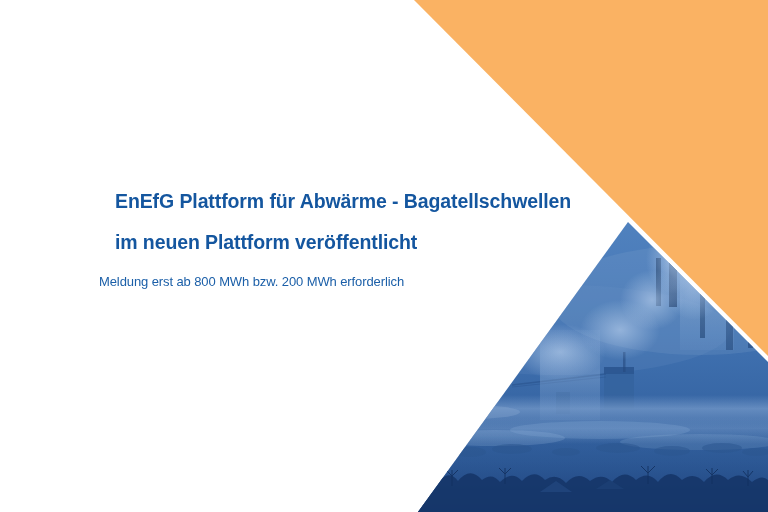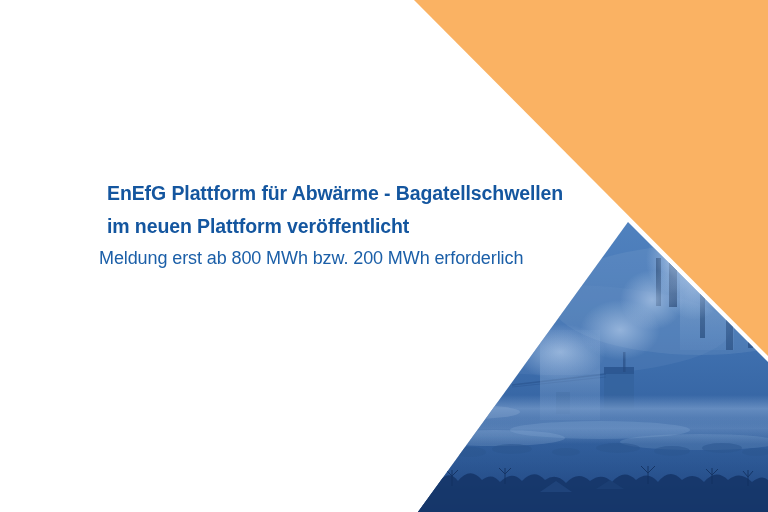"EnEfG Plattform für Abwärme -" .headline { margin: 8px -> 16px }
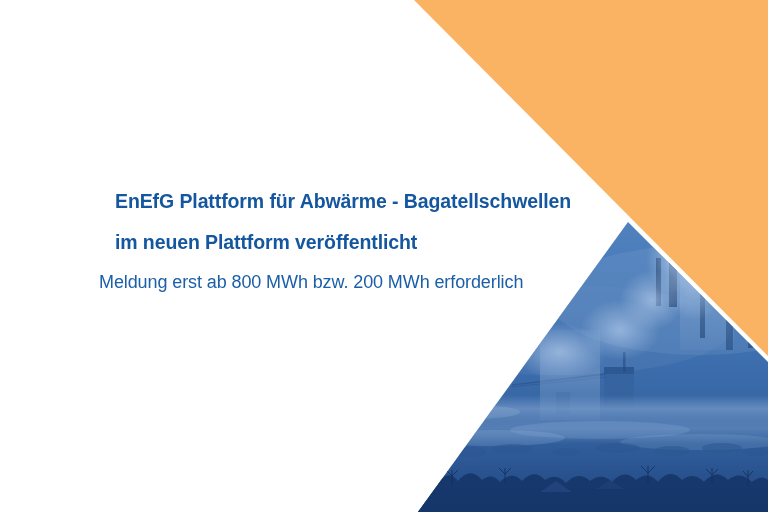"Meldung erst ab 800 MWh" .subline { font-size: 18px -> 13px }
